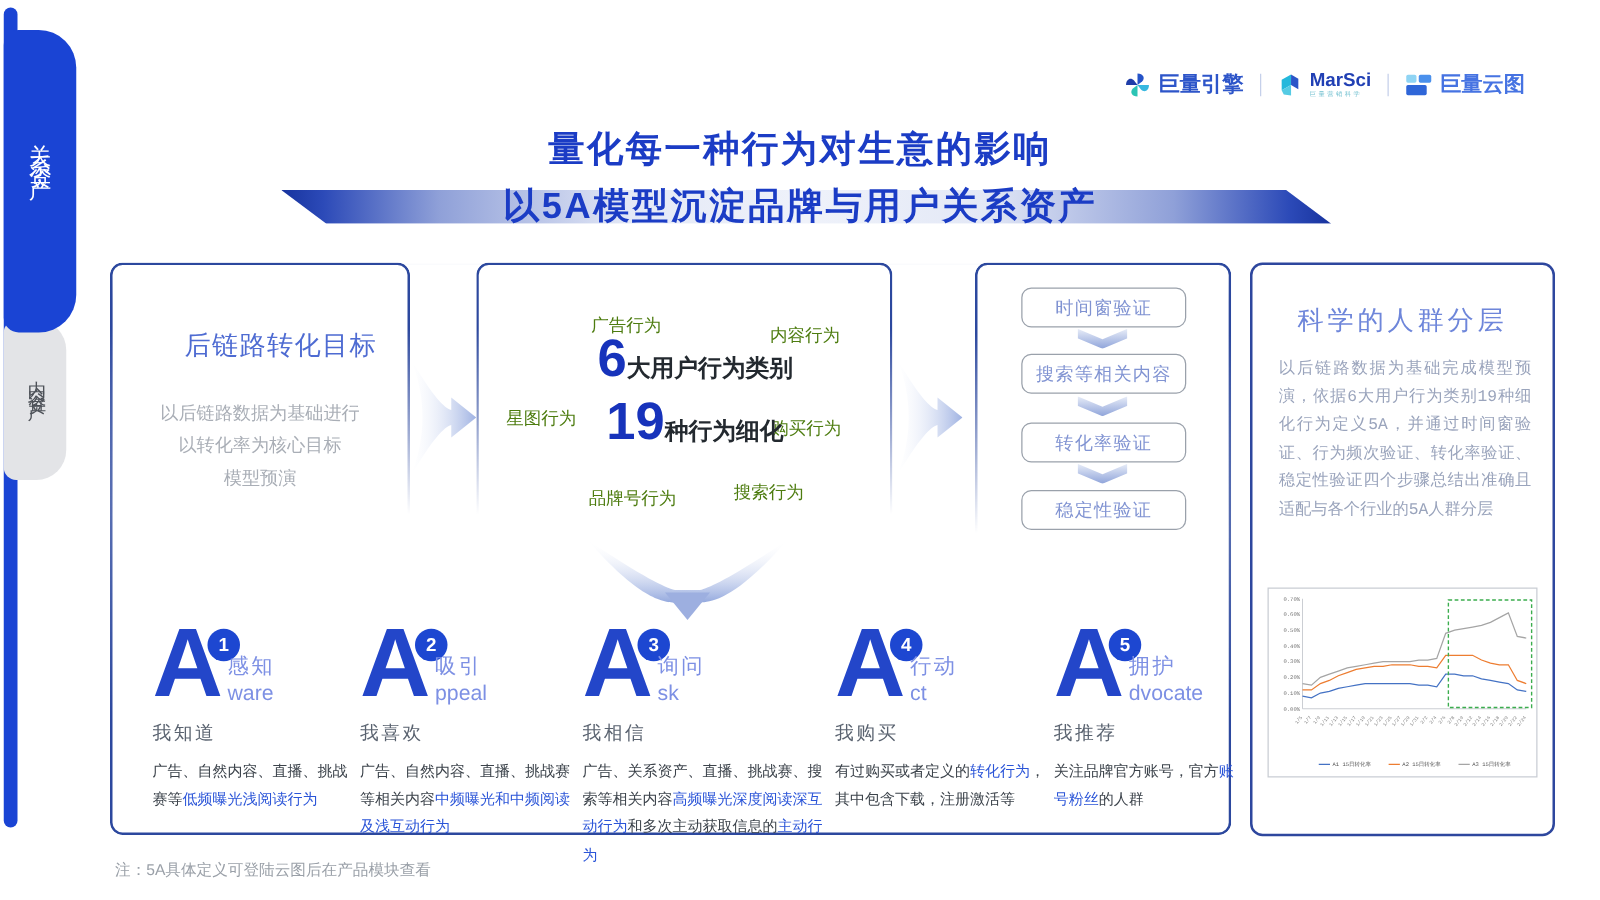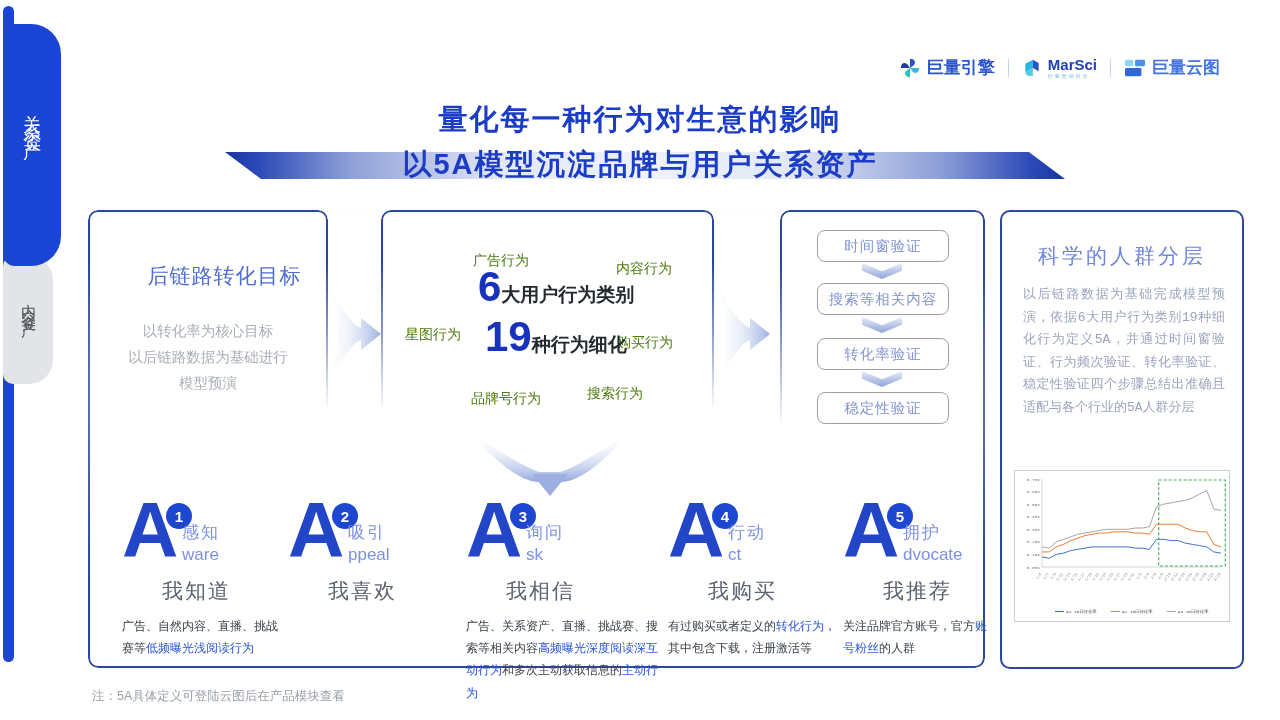"以转化率为核心目标" div { order: before "以后链路数据为基础进行" -> after "以后链路数据为基础进行" }
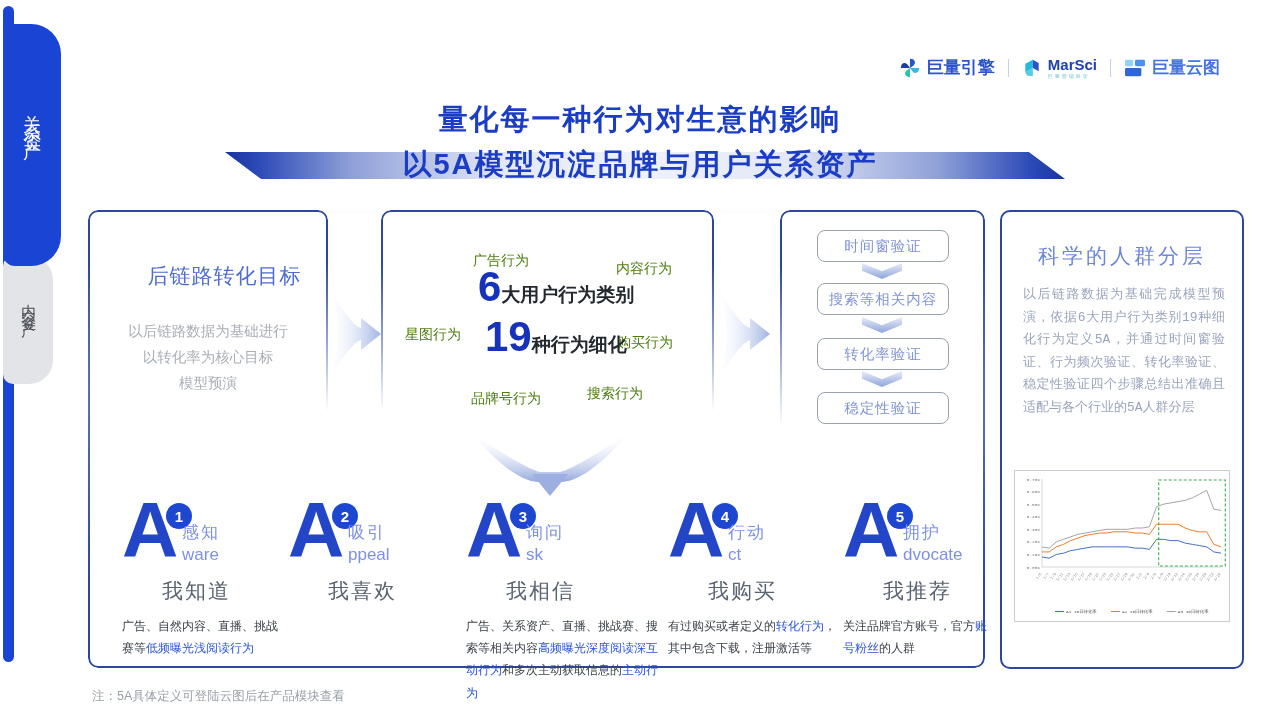"我知道" .aclaim { font-size: 21px -> 15px; margin-left: 40px -> none }
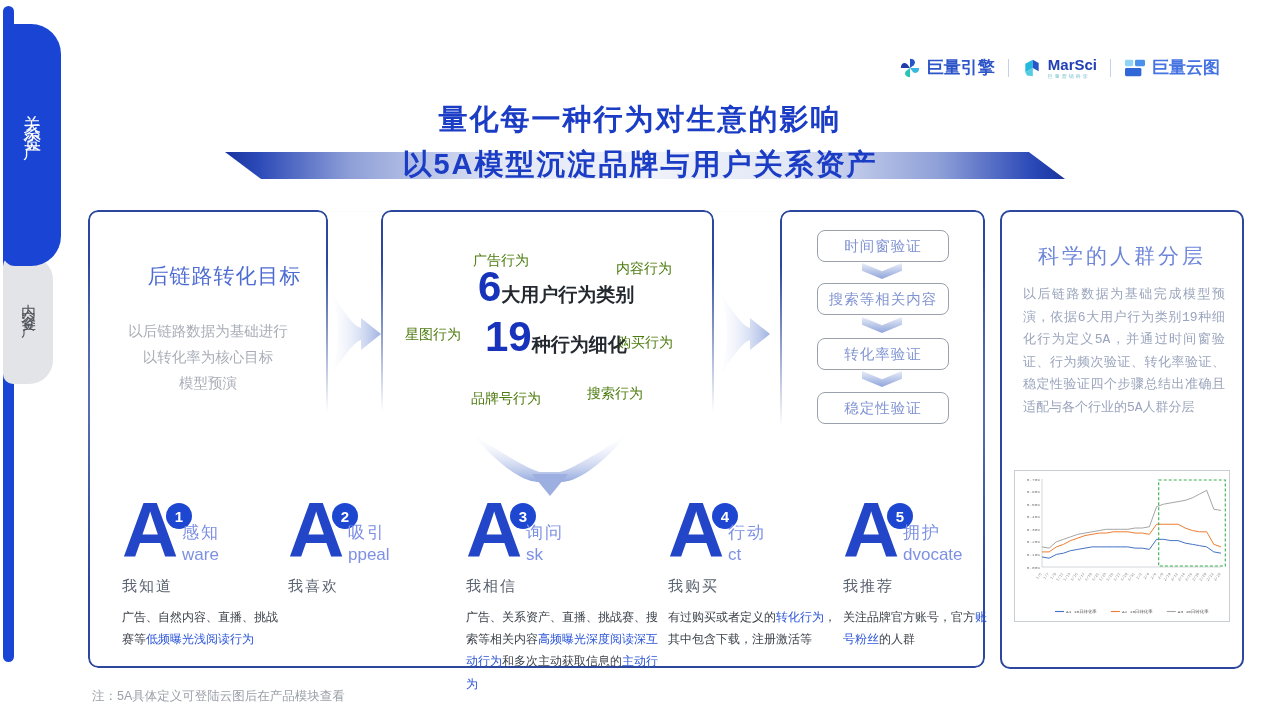"广告、自然内容、直播、挑战赛等相关内容中频曝光和中频阅读及浅互动行为" p.adesc { html: none -> <p><span>广告、自然内容、直播、挑战赛等相关内容</span><span>中频曝光和中频阅读及浅互动行为</span></p> }
